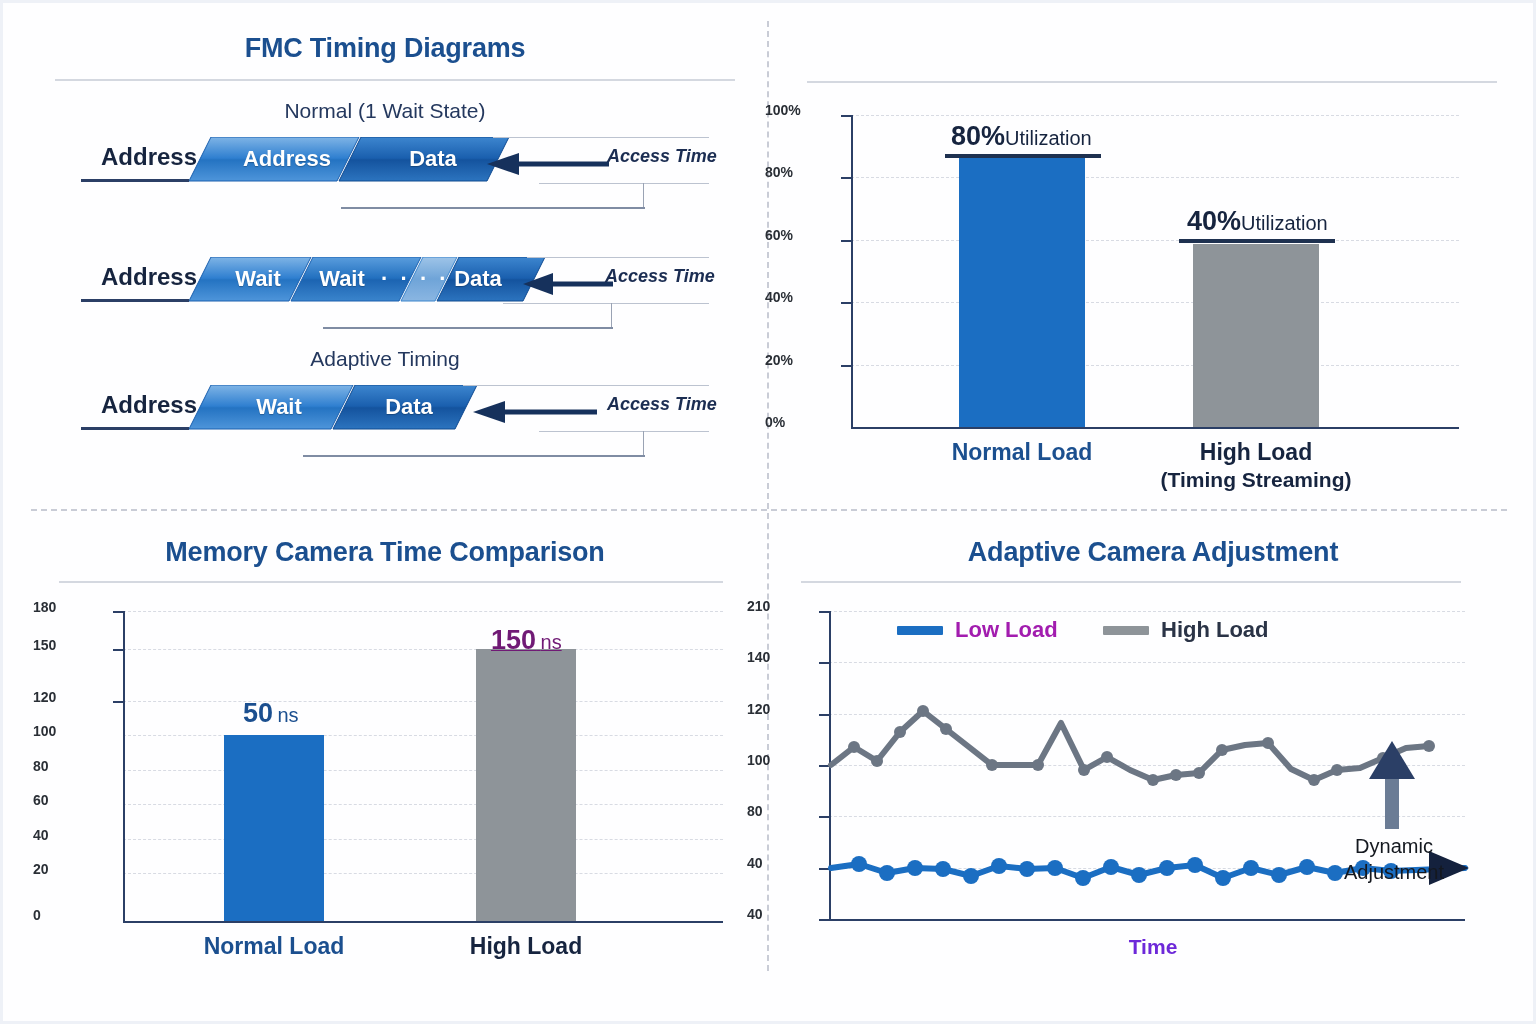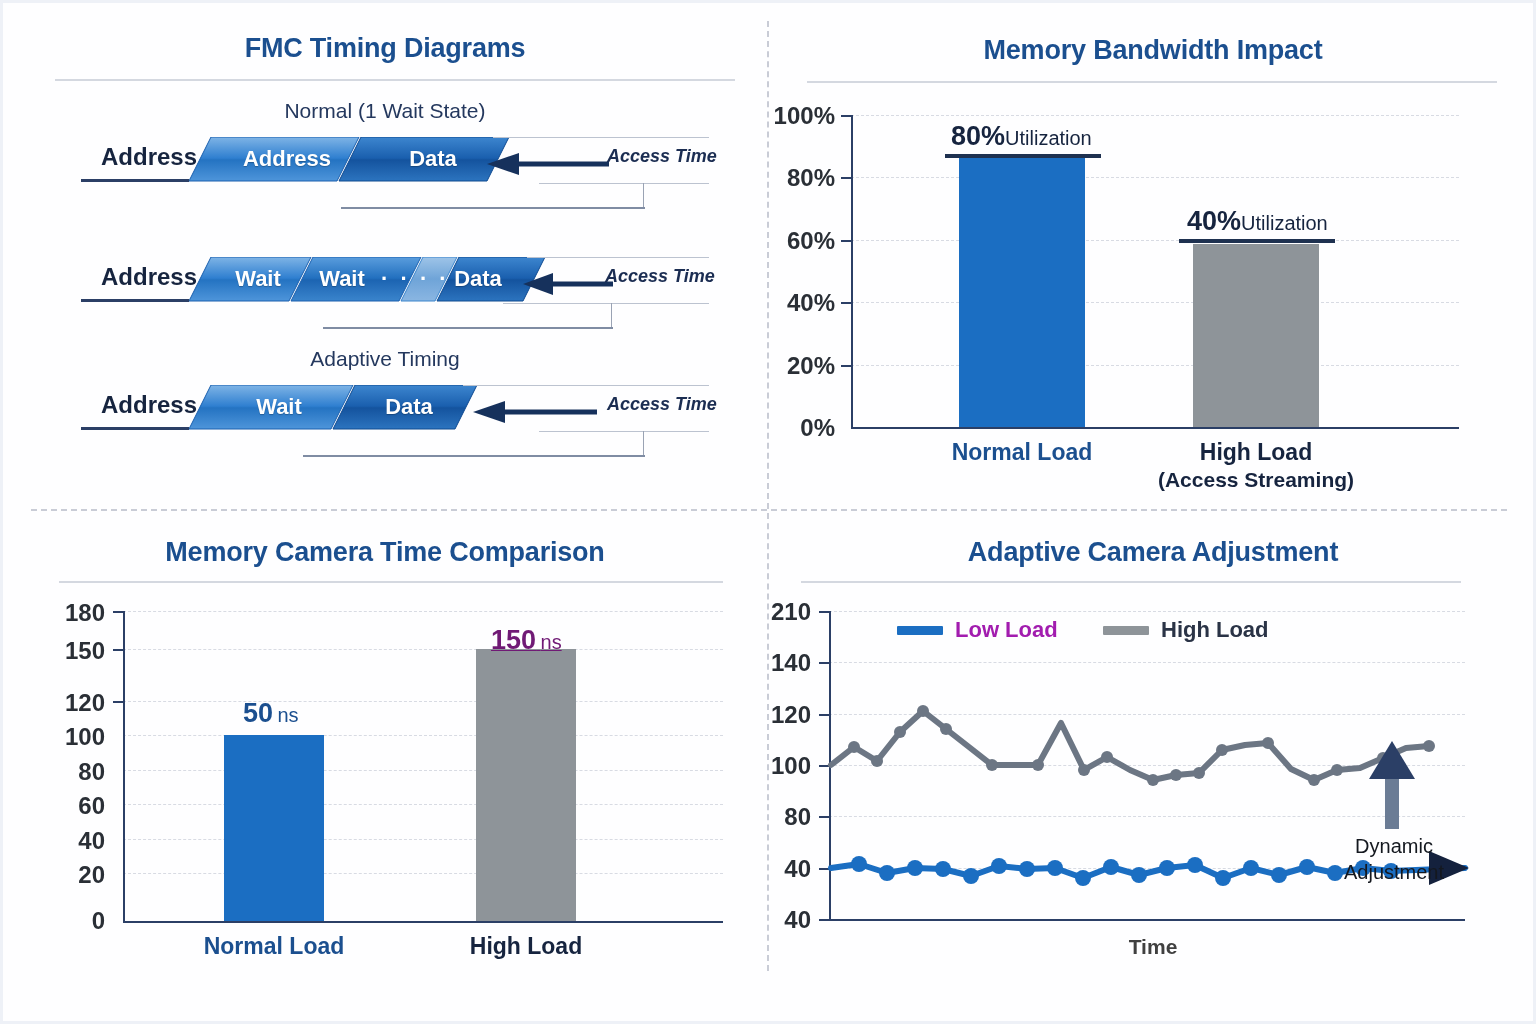"Memory Bandwidth Impact" div.panel-title { html: <div>Memory Bandwidth Impact</div> -> none }
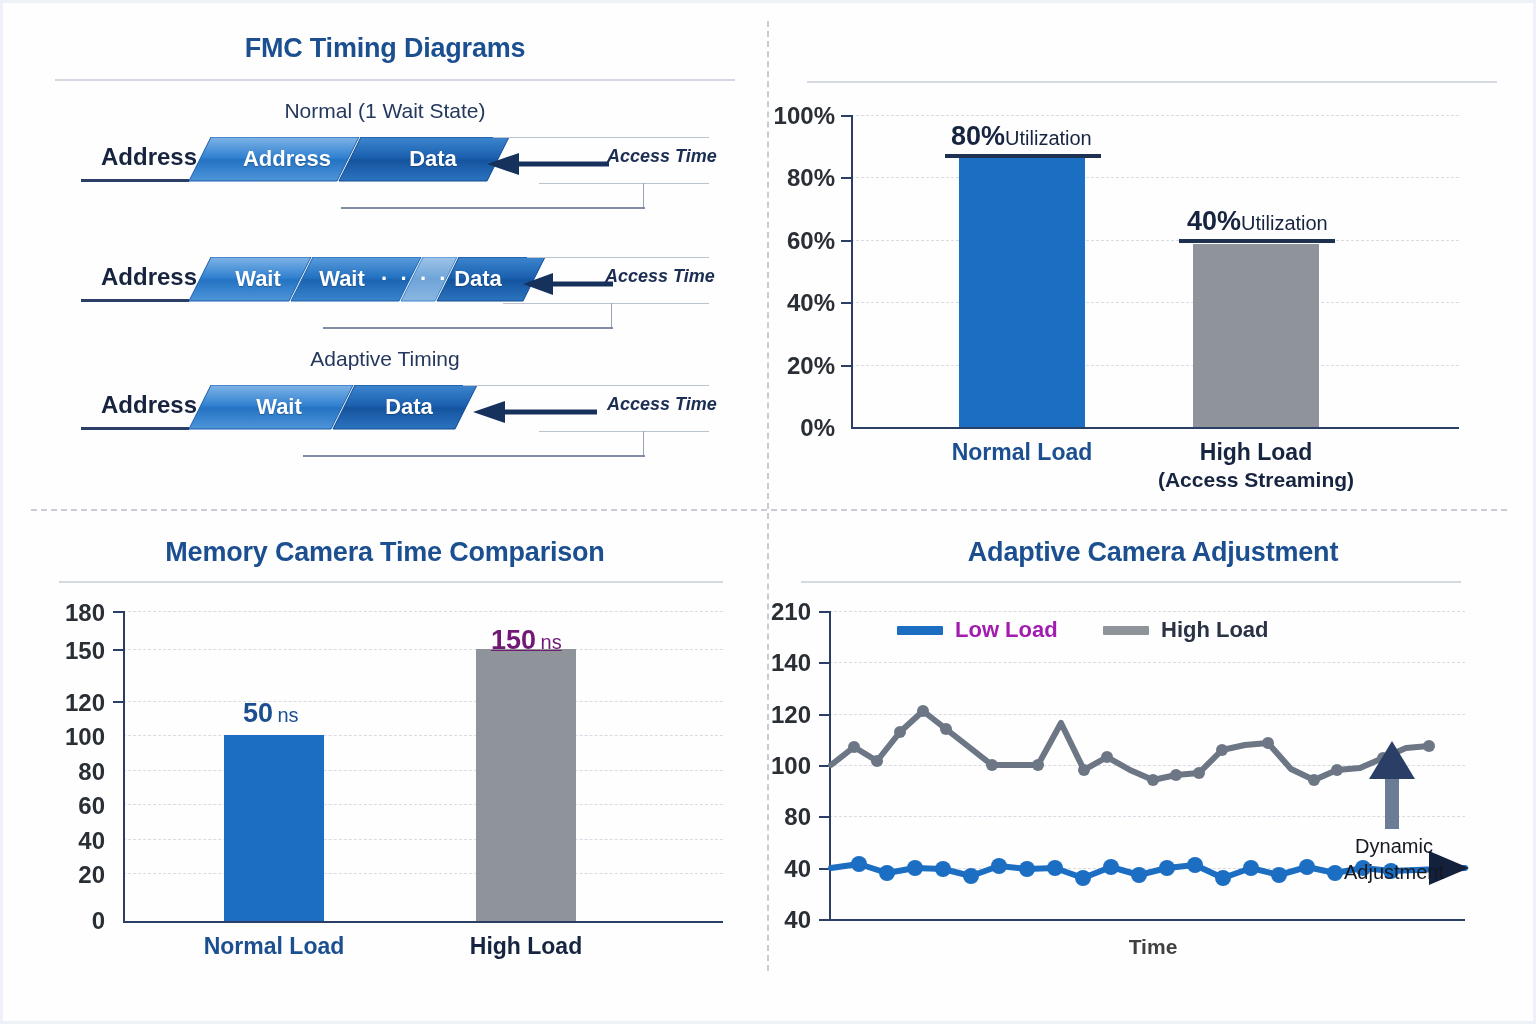"100%" .axis-lbl { font-size: 24px -> 14px; text-align: right -> none }
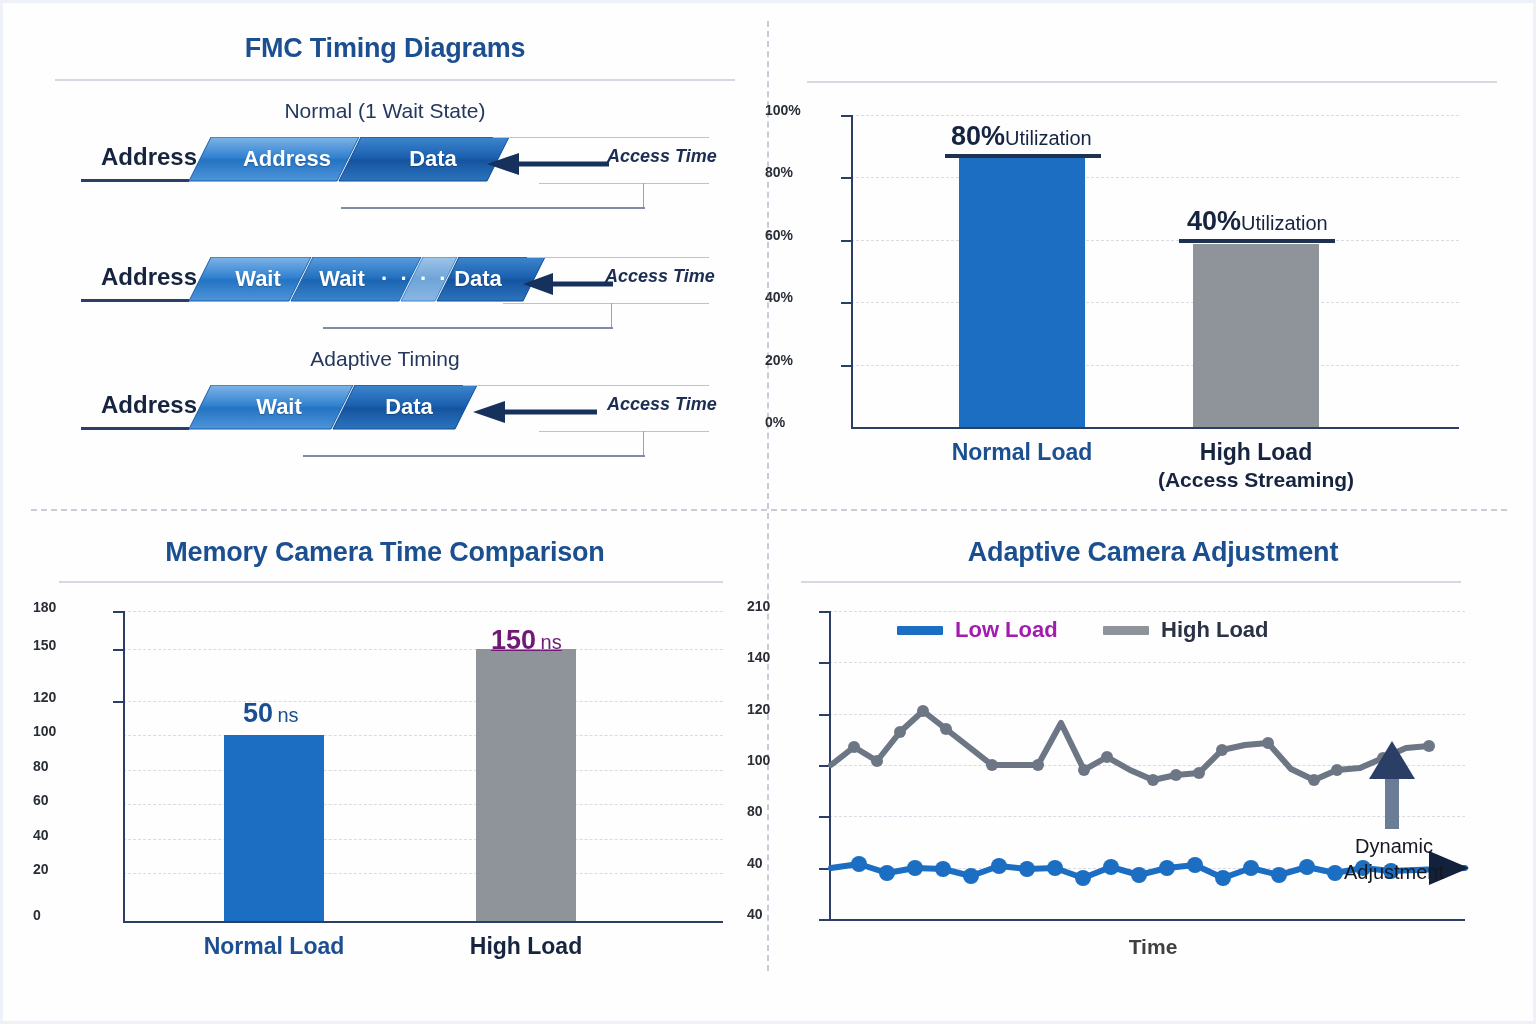"(Access Streaming)" div.cat-sub { text: Access -> Timing }
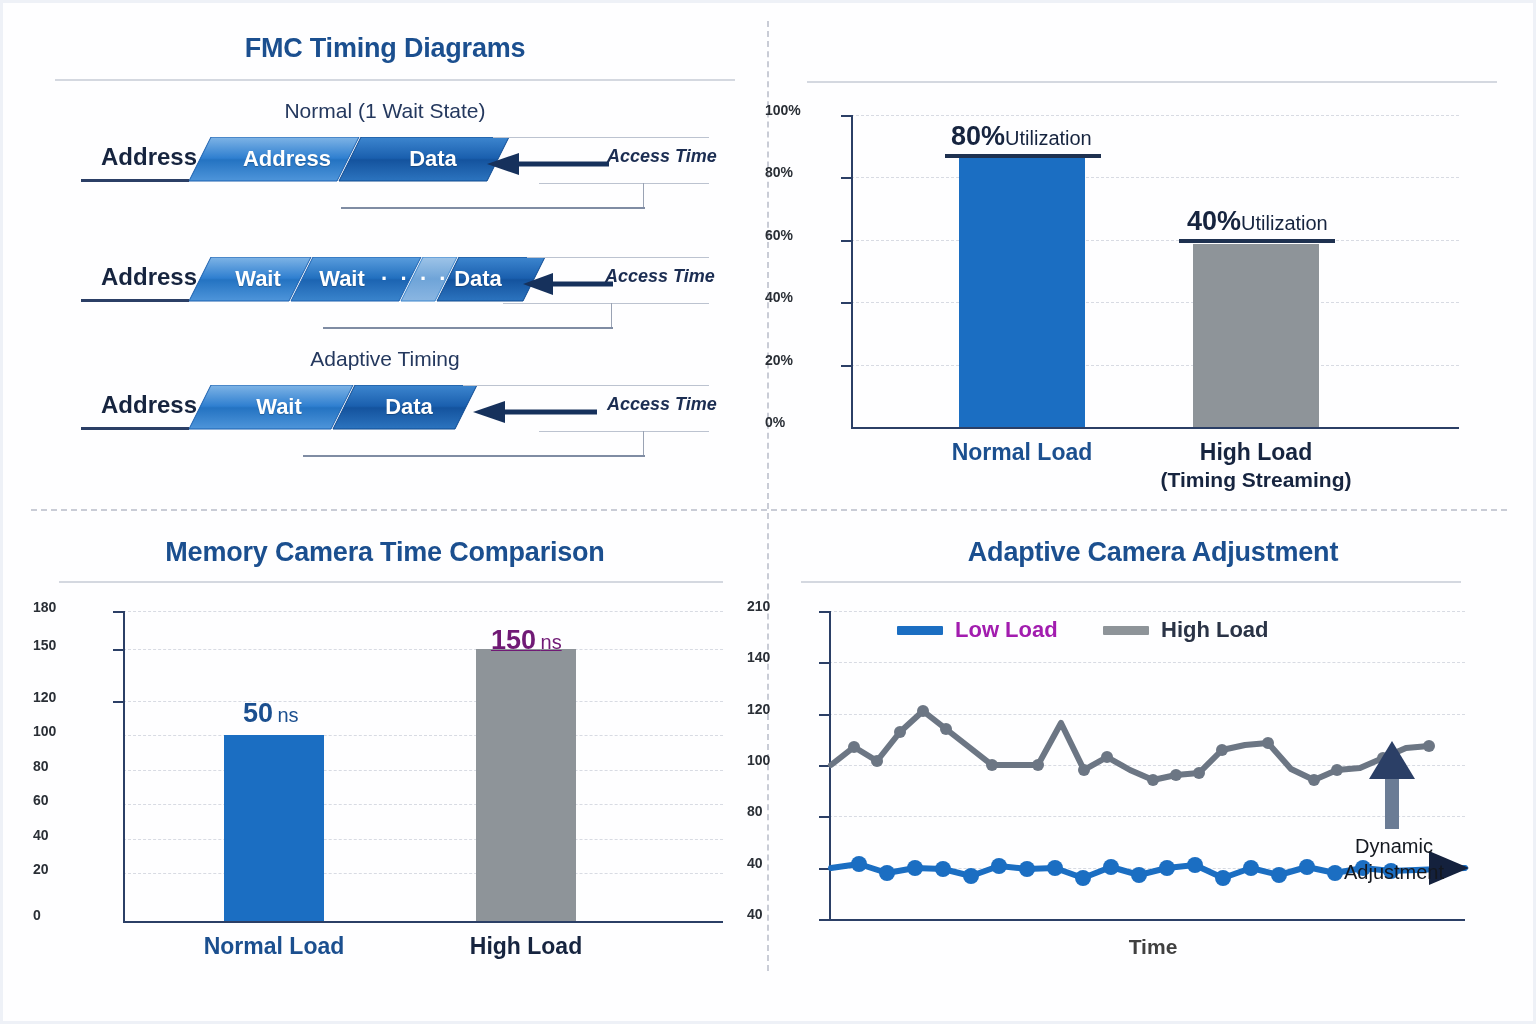"Time" .xlabel { color: #404040 -> #6d28d9 }
